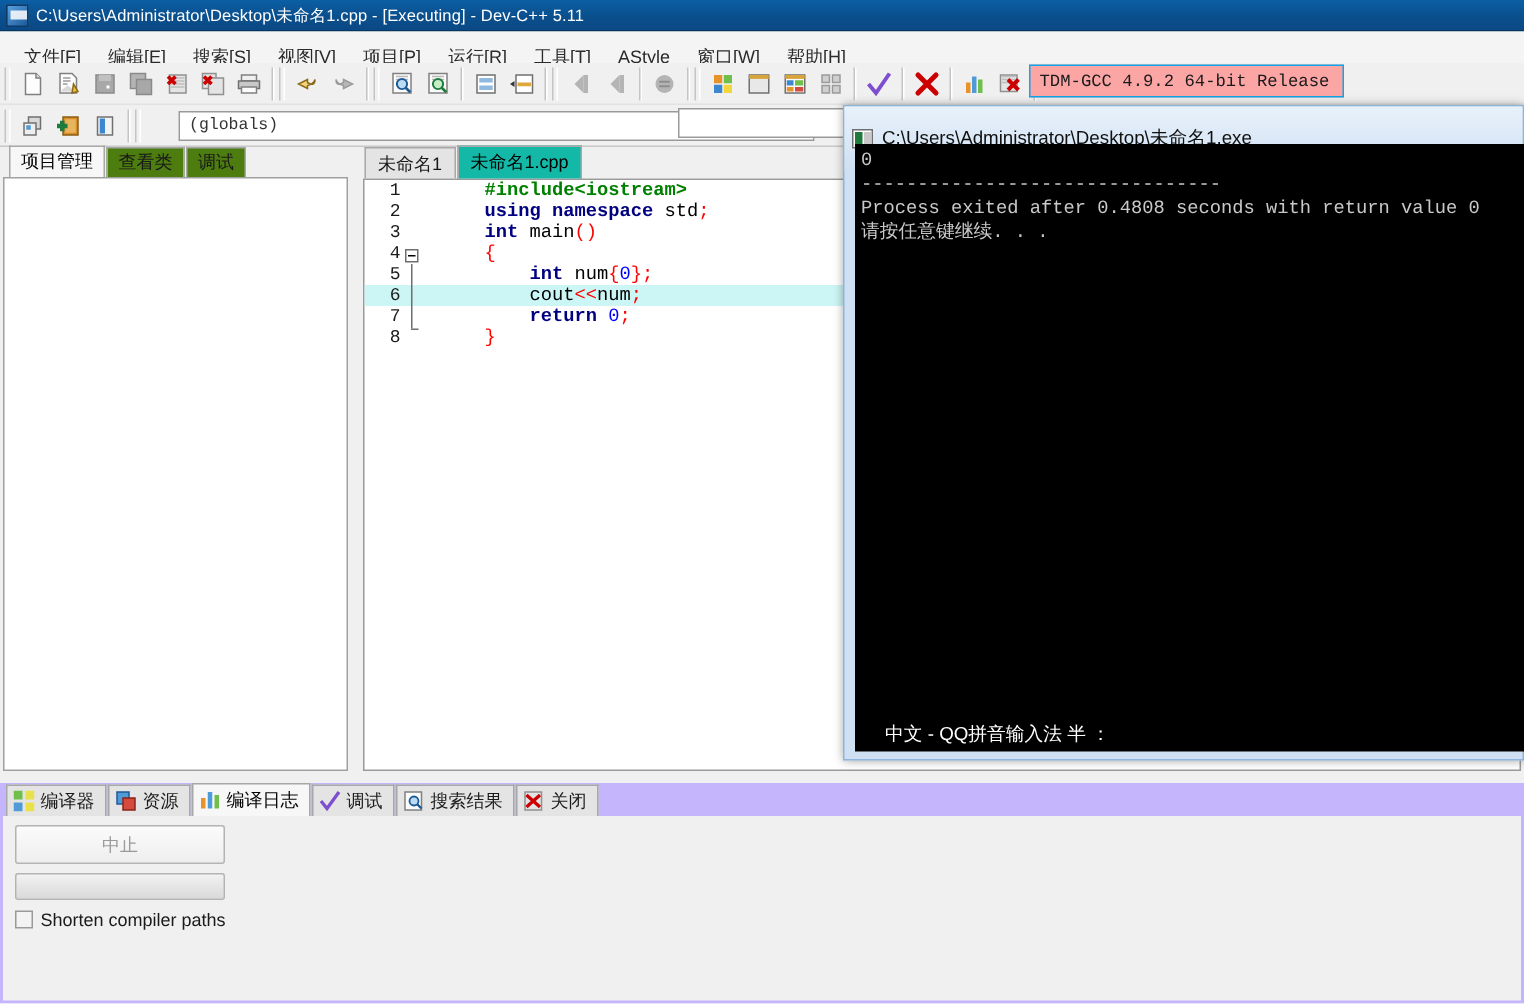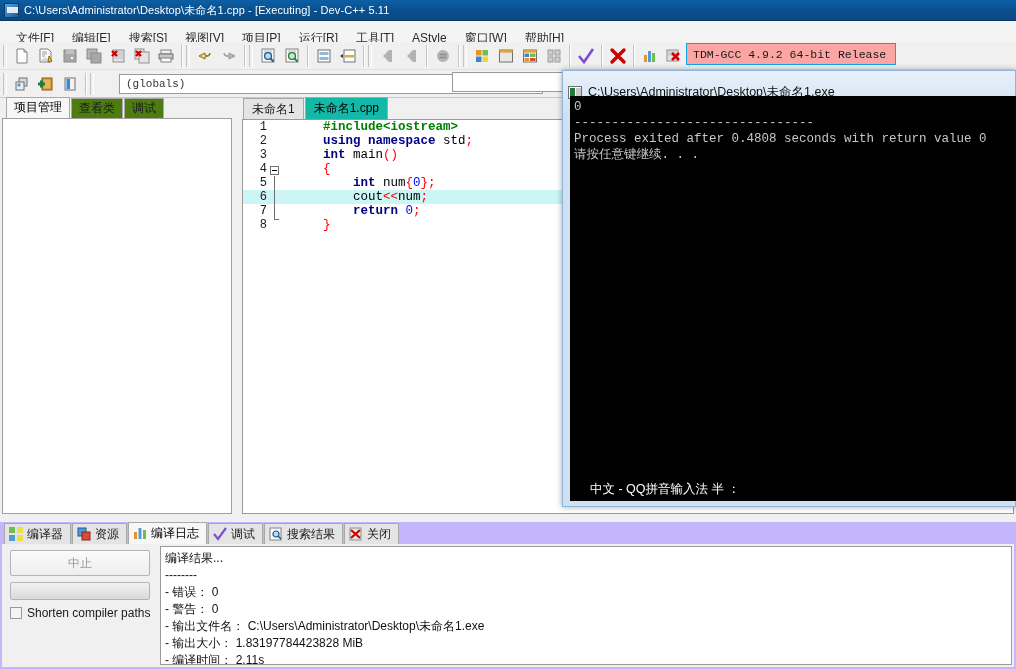"编译结果..." div.log { html: <div> <div>编译结果...</div> <div>--------</div> <div>- 错误： 0</div> <div>- 警告： 0</div> <div>- 输出文件名： C:\Users\Administrator\Desktop\未命名1.exe</div> <div>- 输出大小： 1.83197784423828 MiB</div> <div>- 编译时间： 2.11s</div> </div> -> none }
